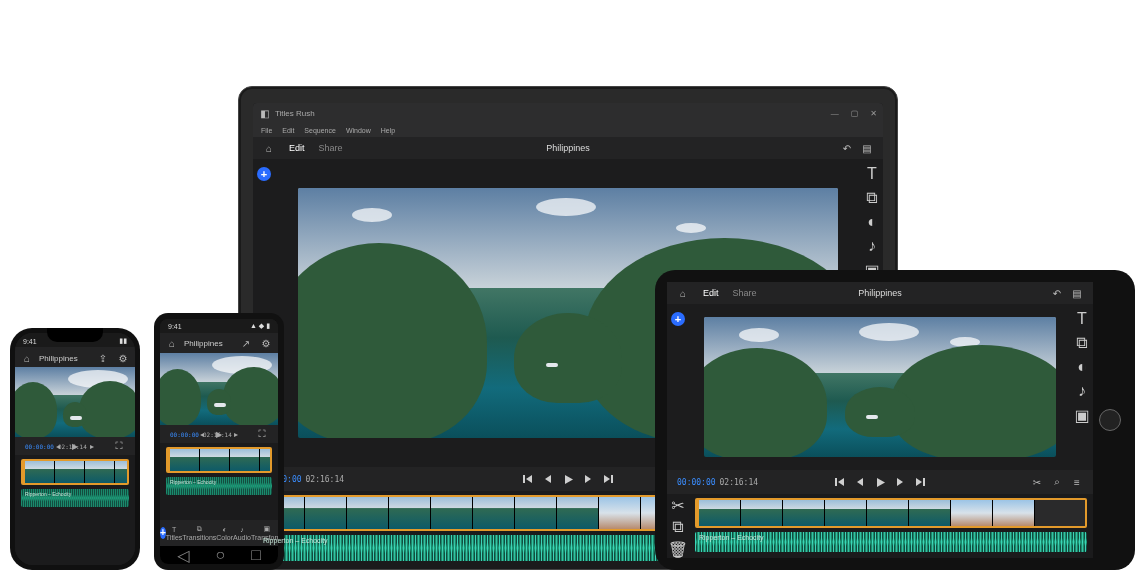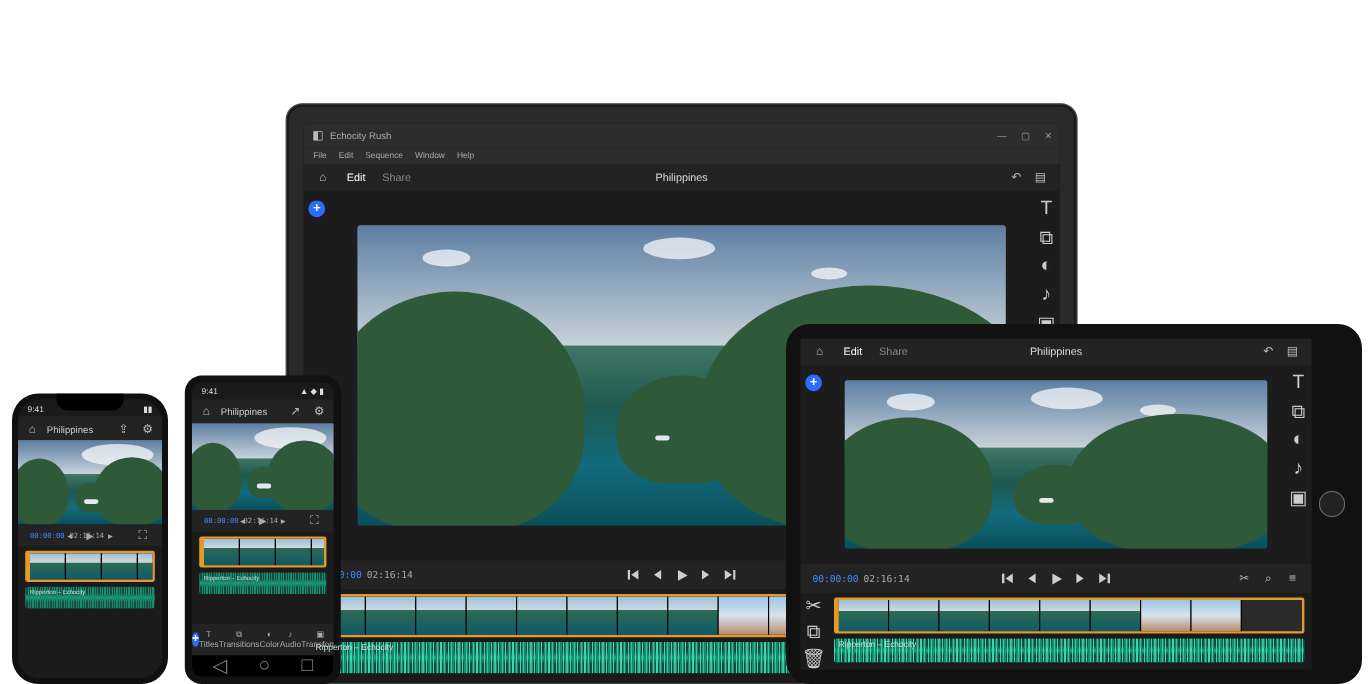"Echocity Rush" span { text: Echocity -> Titles }
